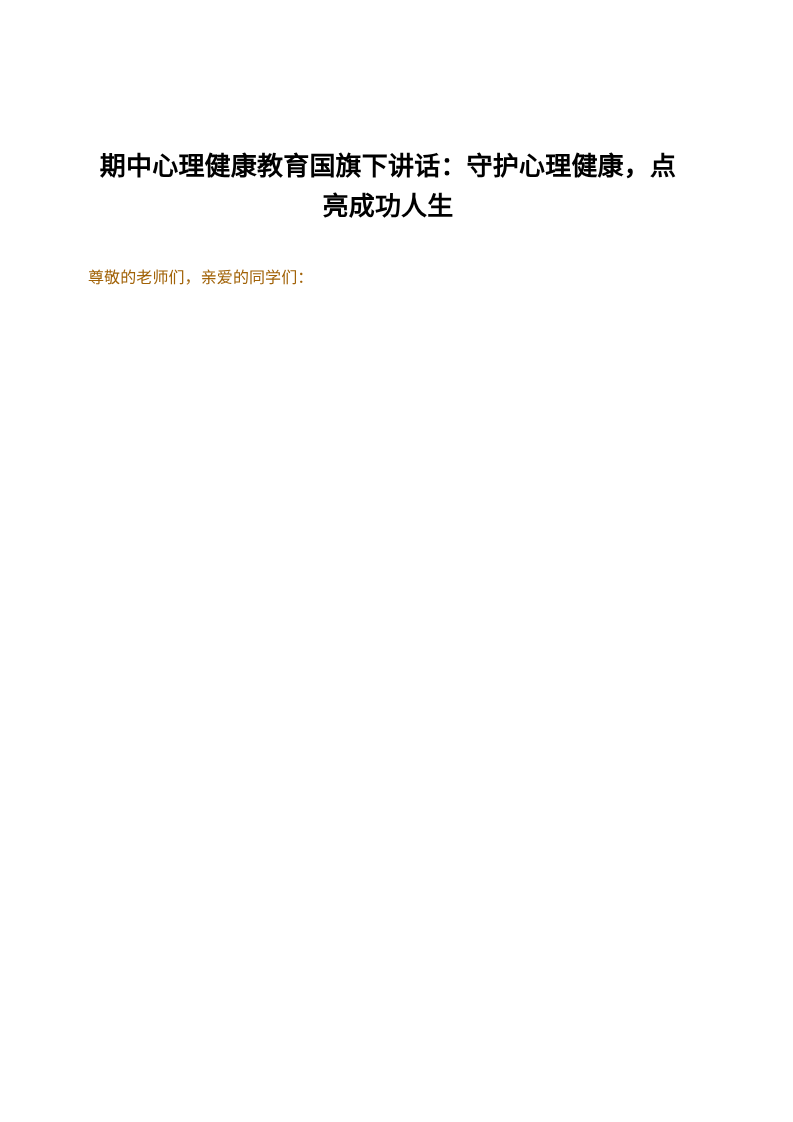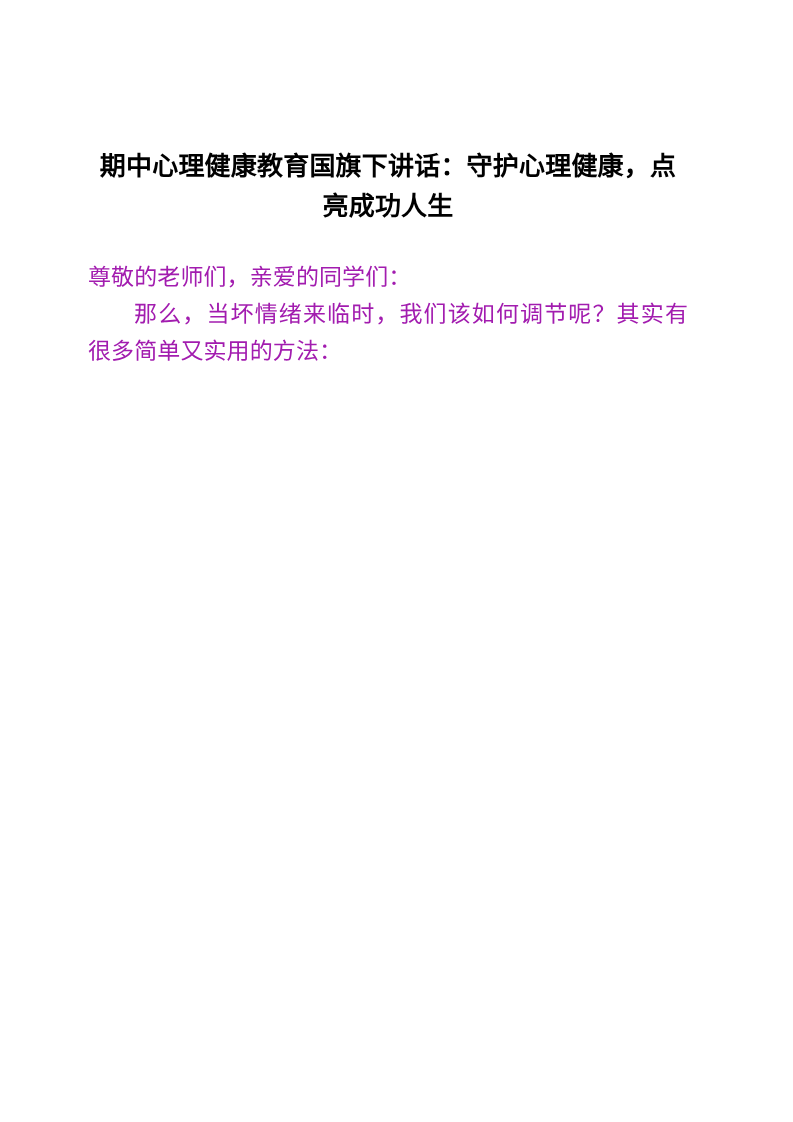"尊敬的老师们，亲爱的同学们：" p.para { color: #a21caf -> #a16207; font-size: 23px -> 16px }
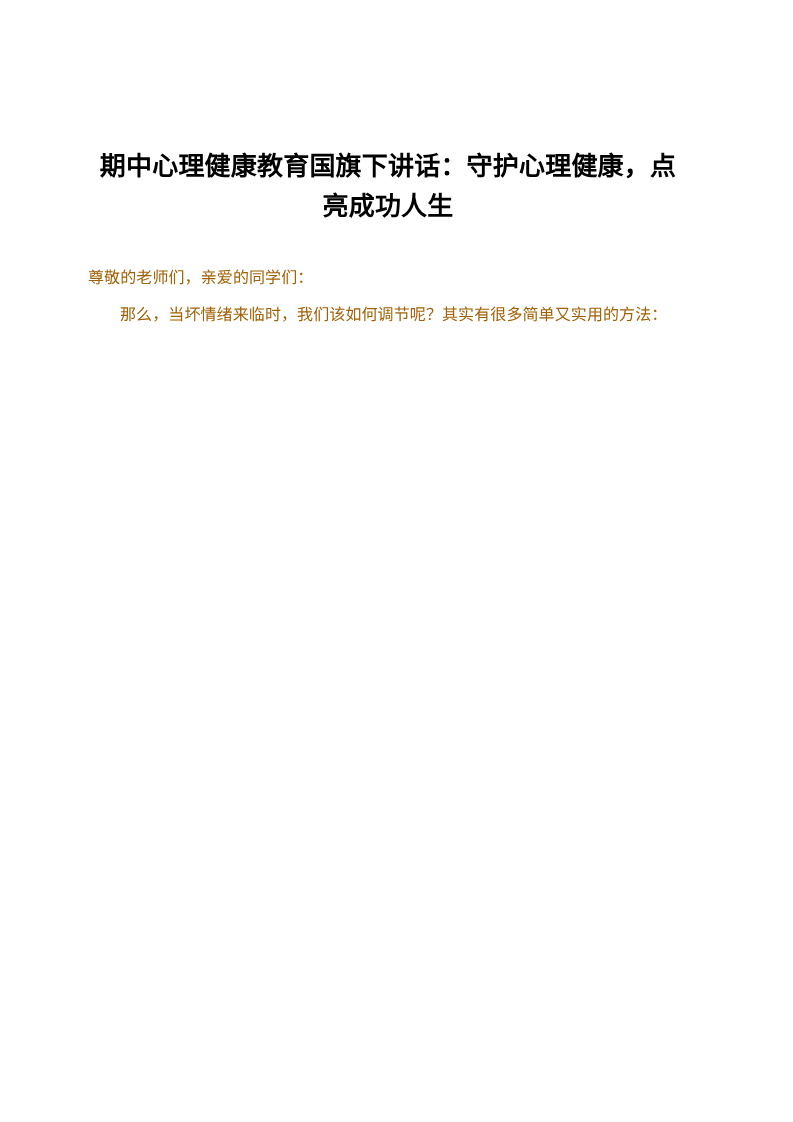"那么，当坏情绪来临时，我们该如何调节呢？其实有很多简单又实用的方法：" p.para { html: <p>那么，当坏情绪来临时，我们该如何调节呢？其实有很多简单又实用的方法：</p> -> none }
